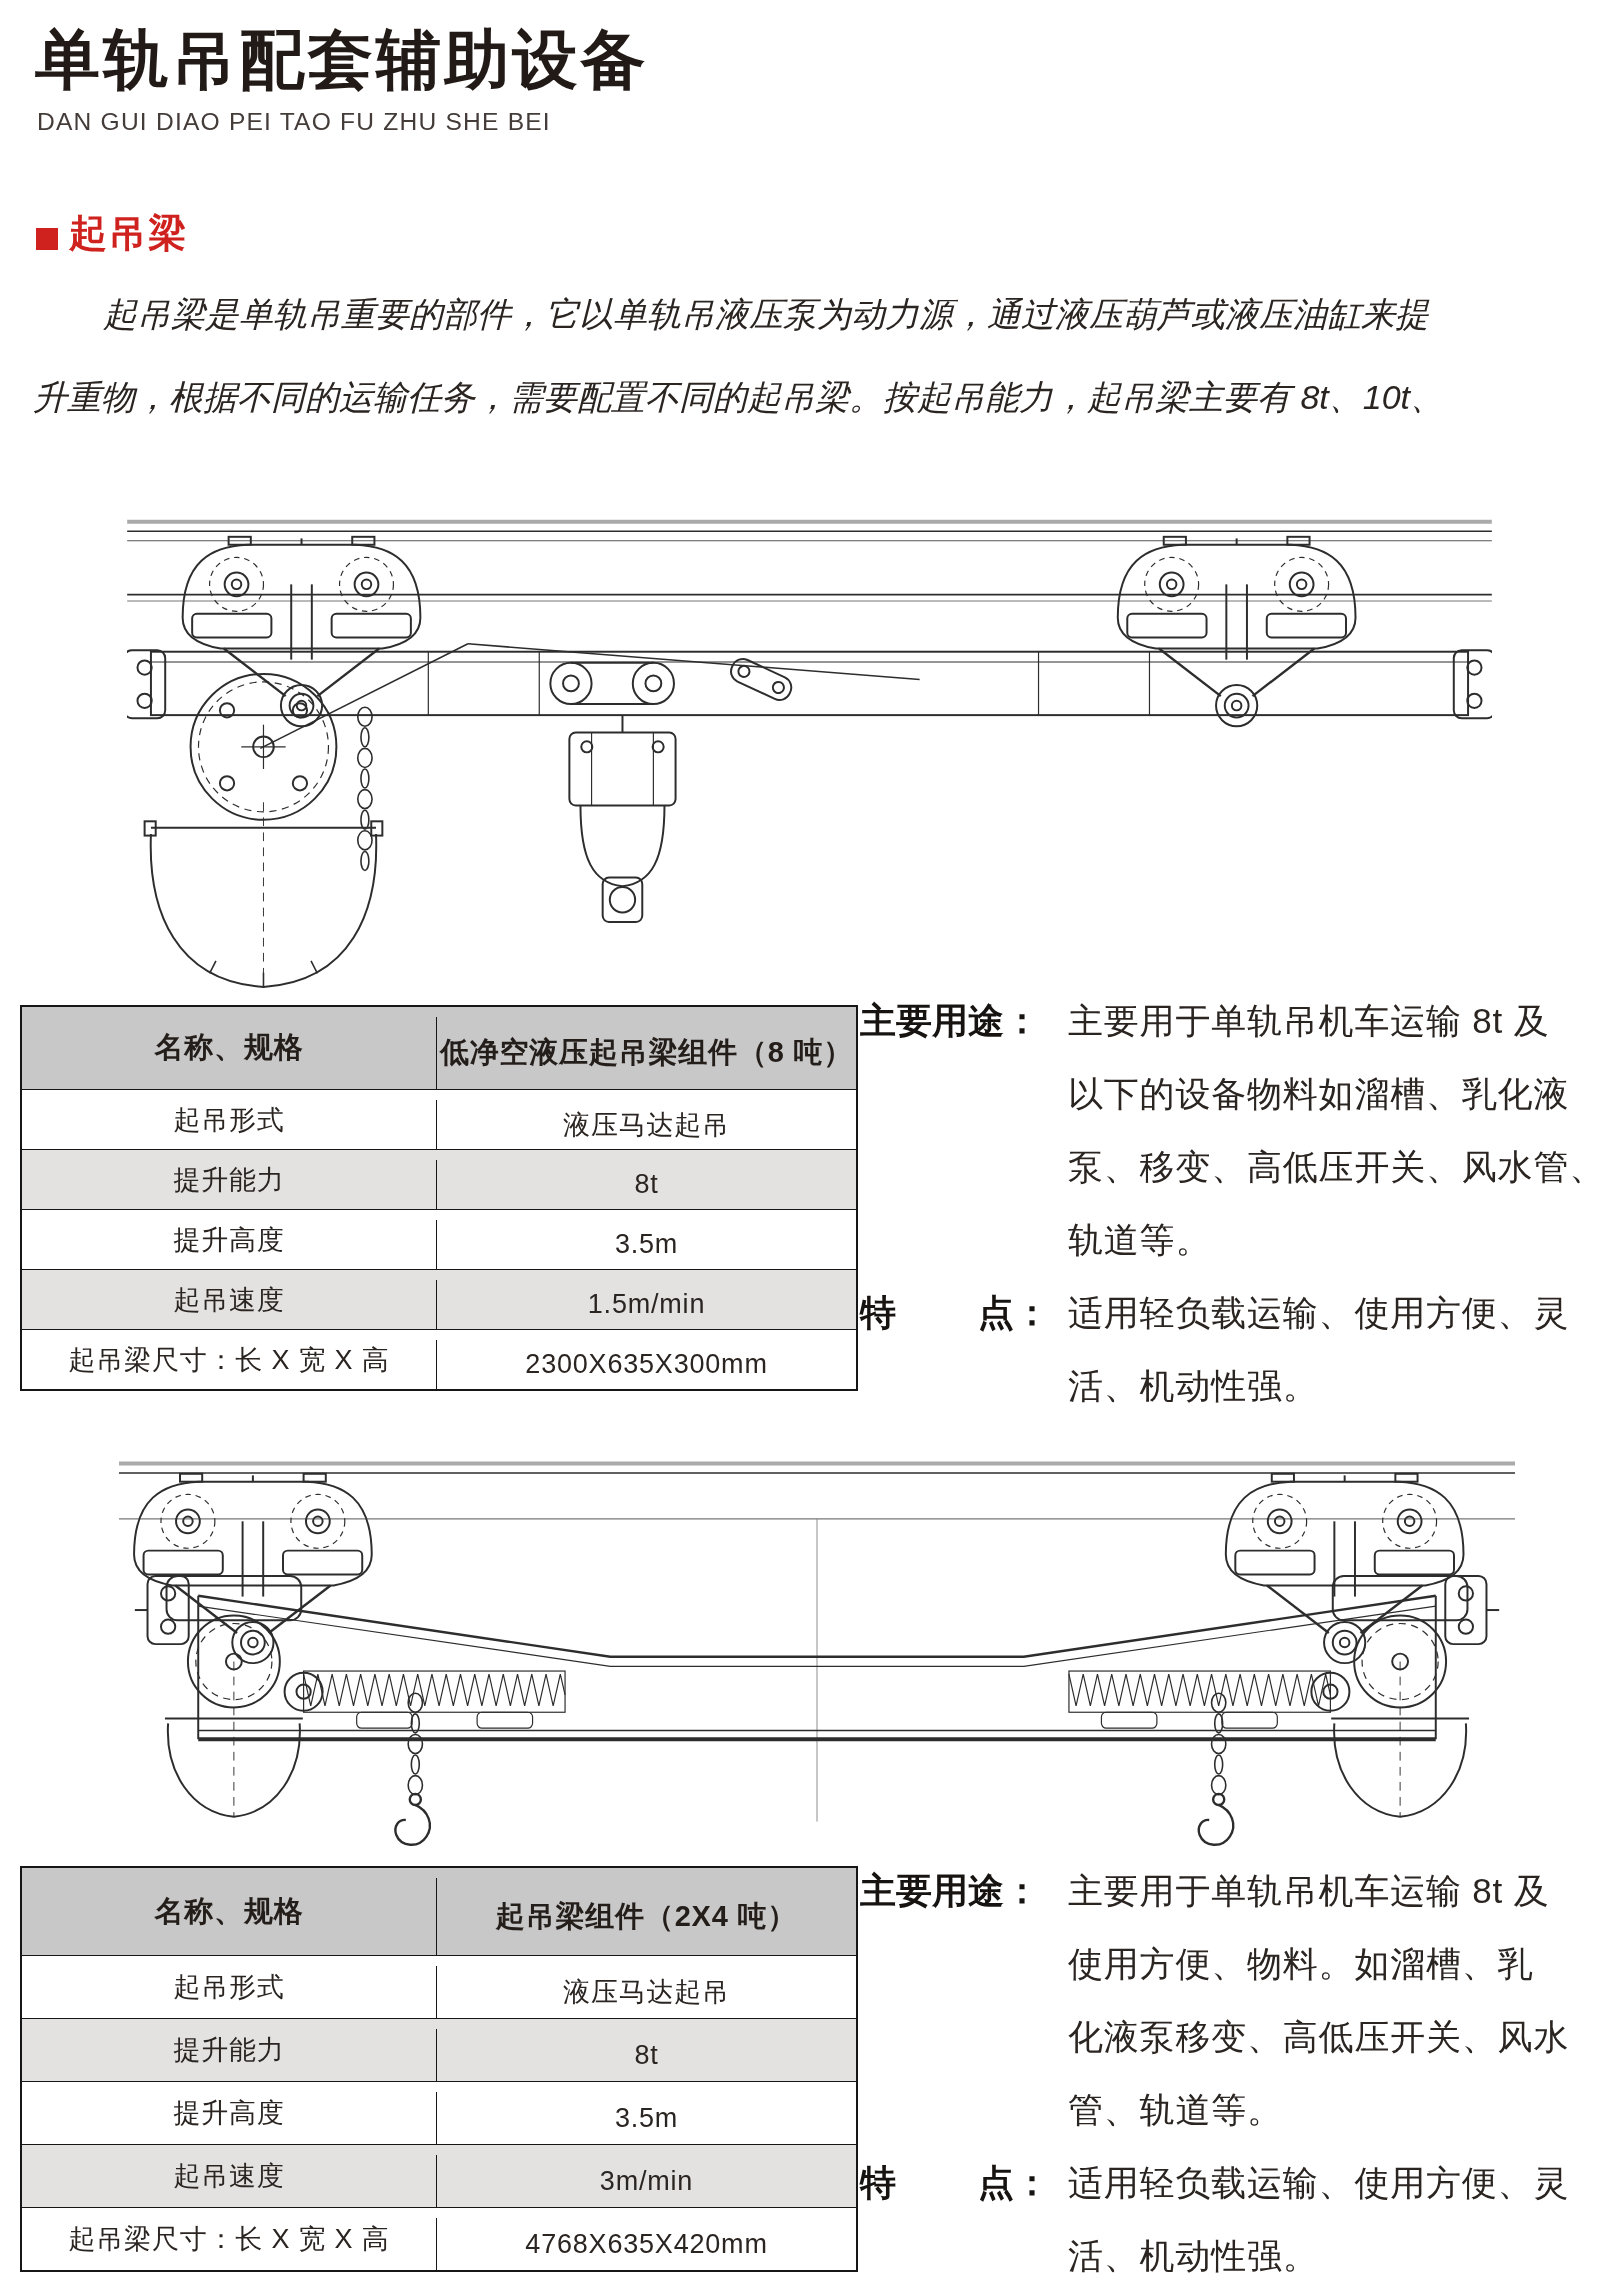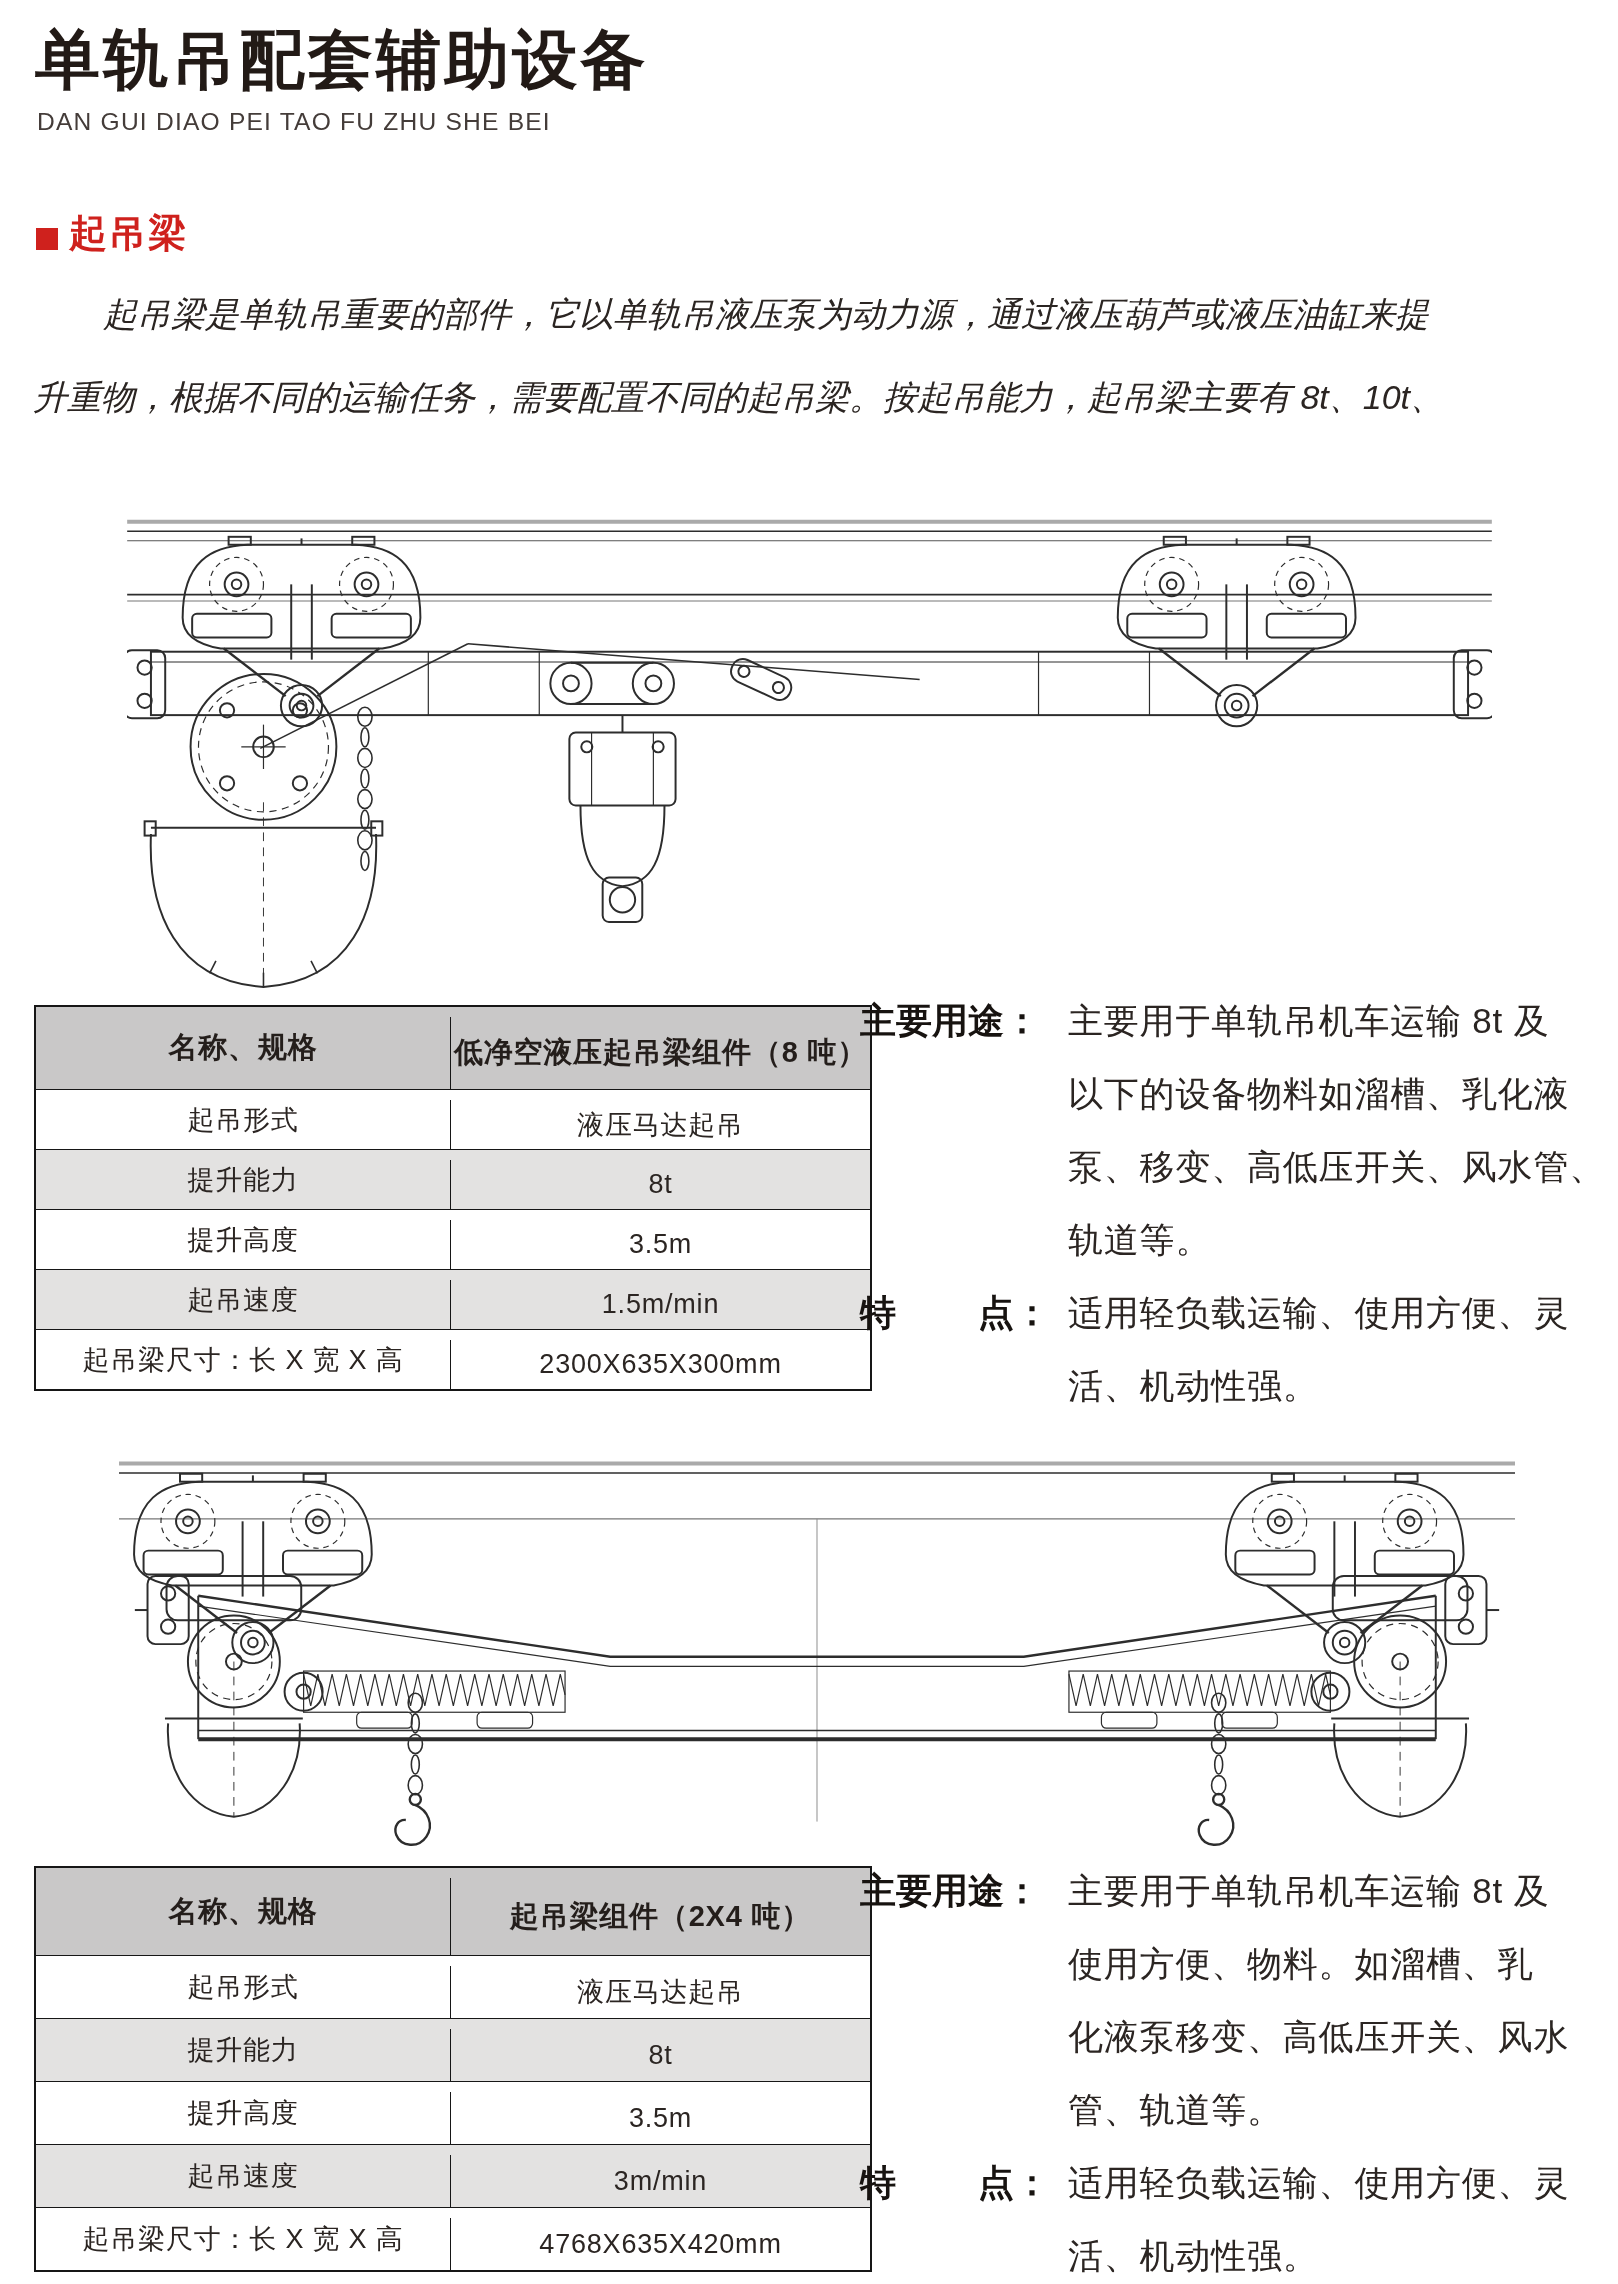"名称、规格" .spec-table { left: 34px -> 20px }
